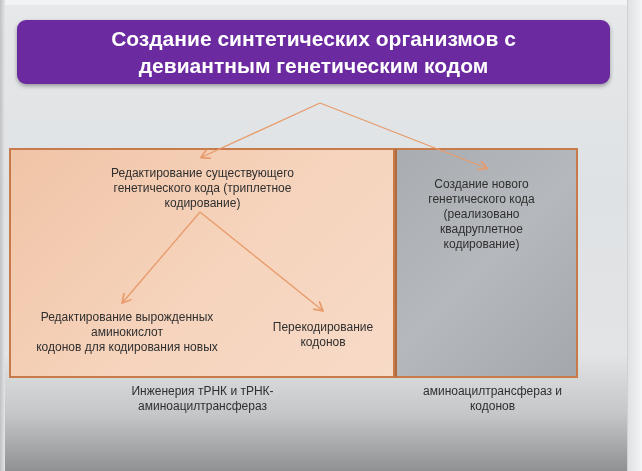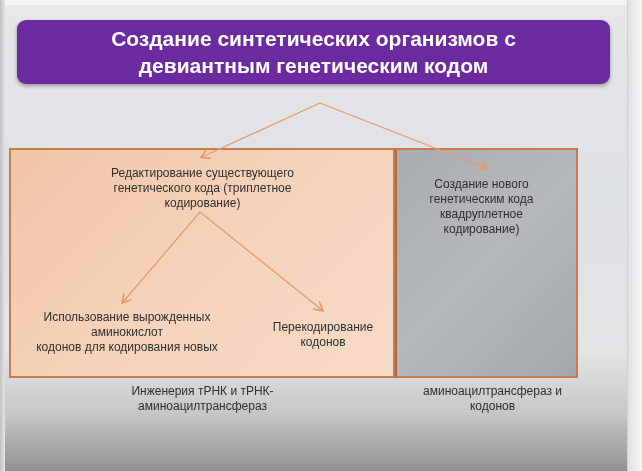"генетическим кода" div { text: генетическим -> генетического }
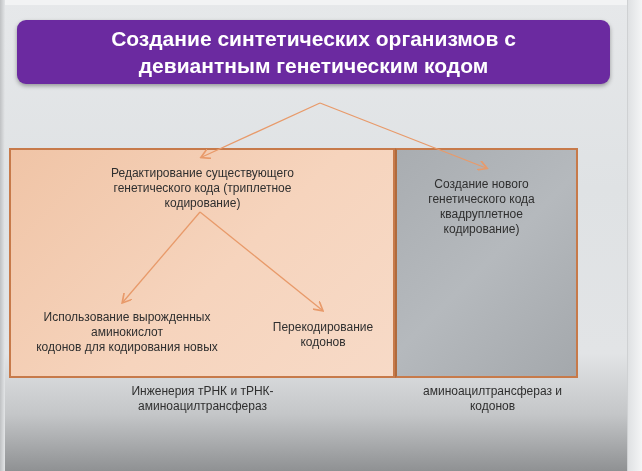"(реализовано" div { html: none -> <div>(реализовано</div> }
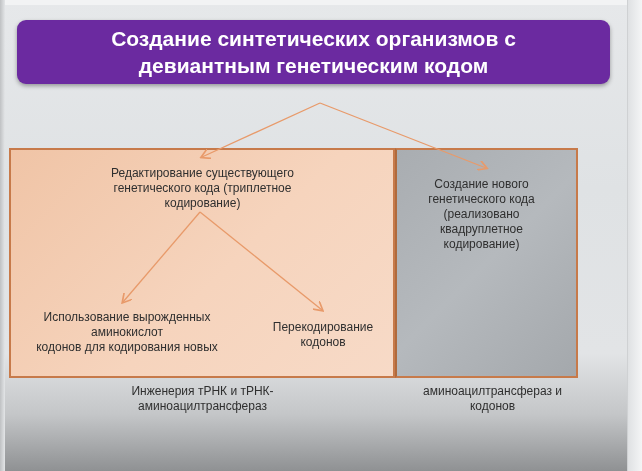"Использование вырожденных" div { text: Использование -> Редактирование }
